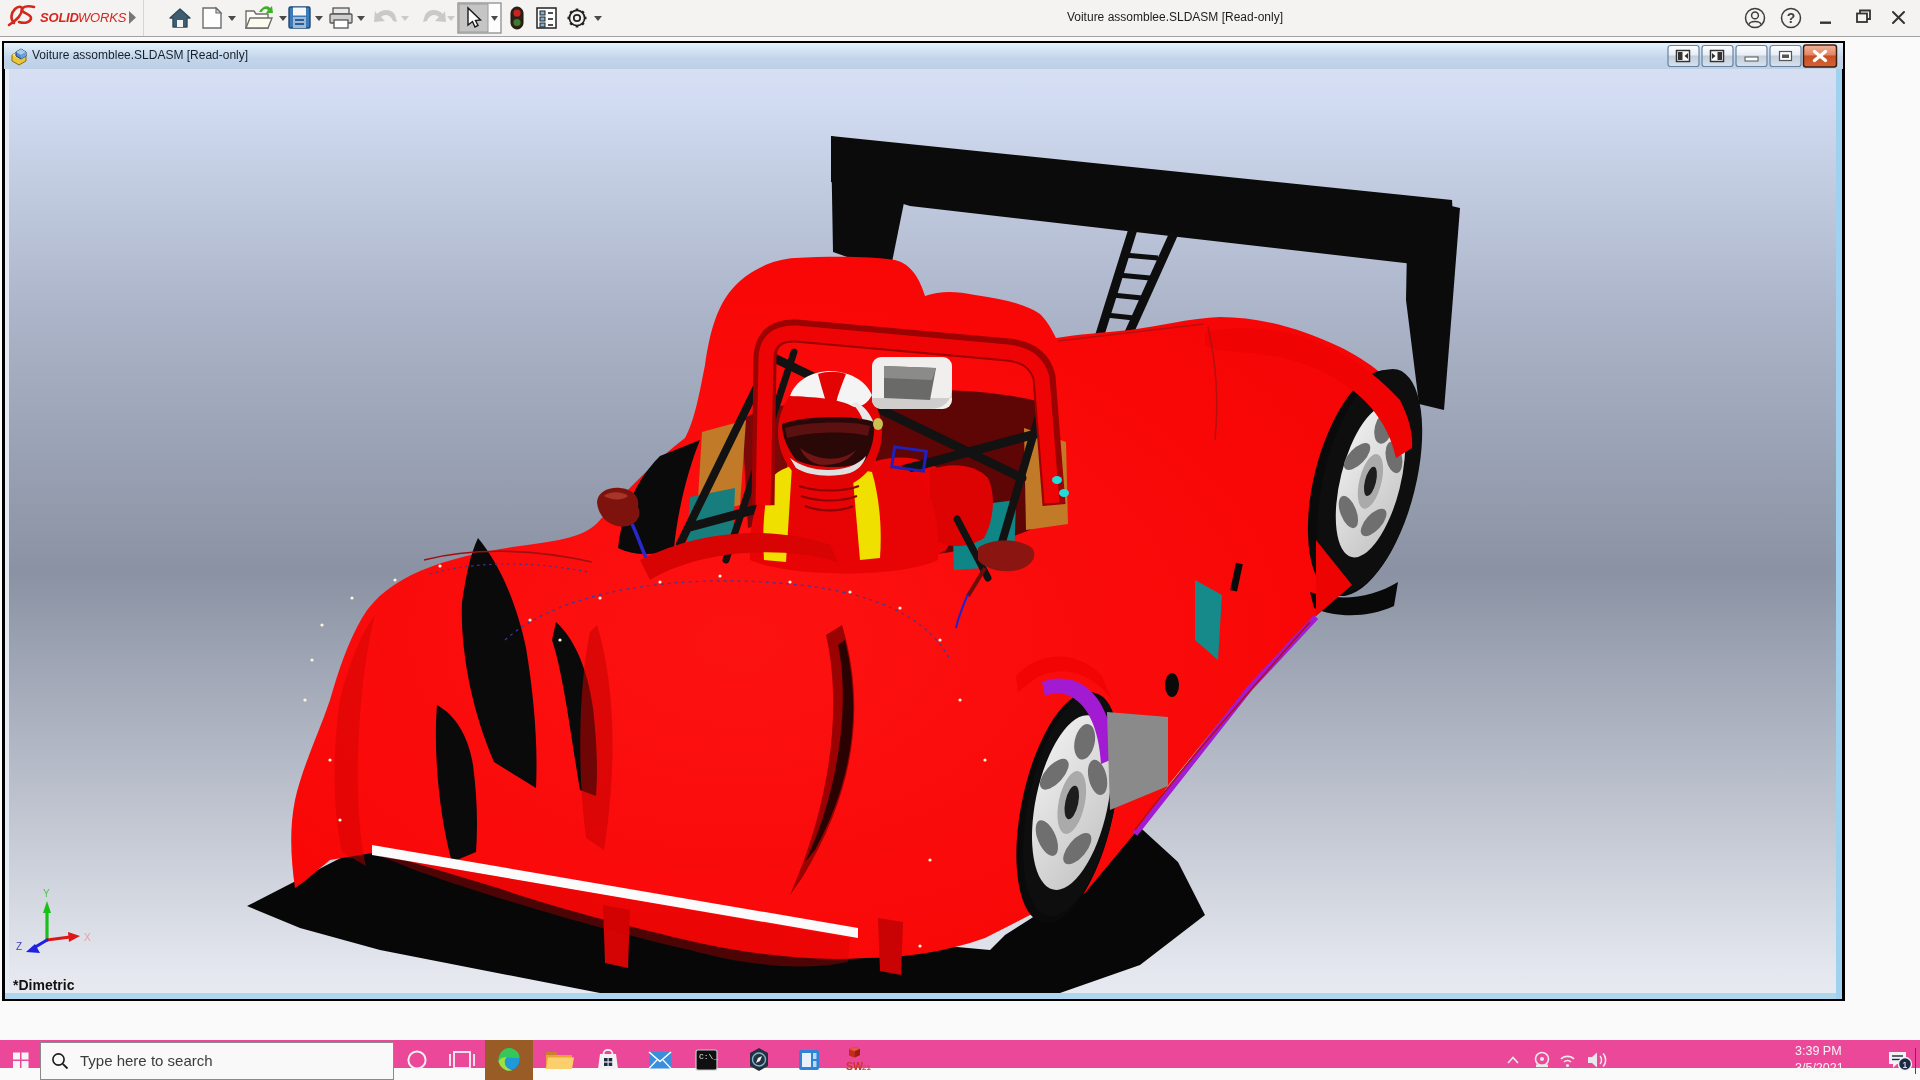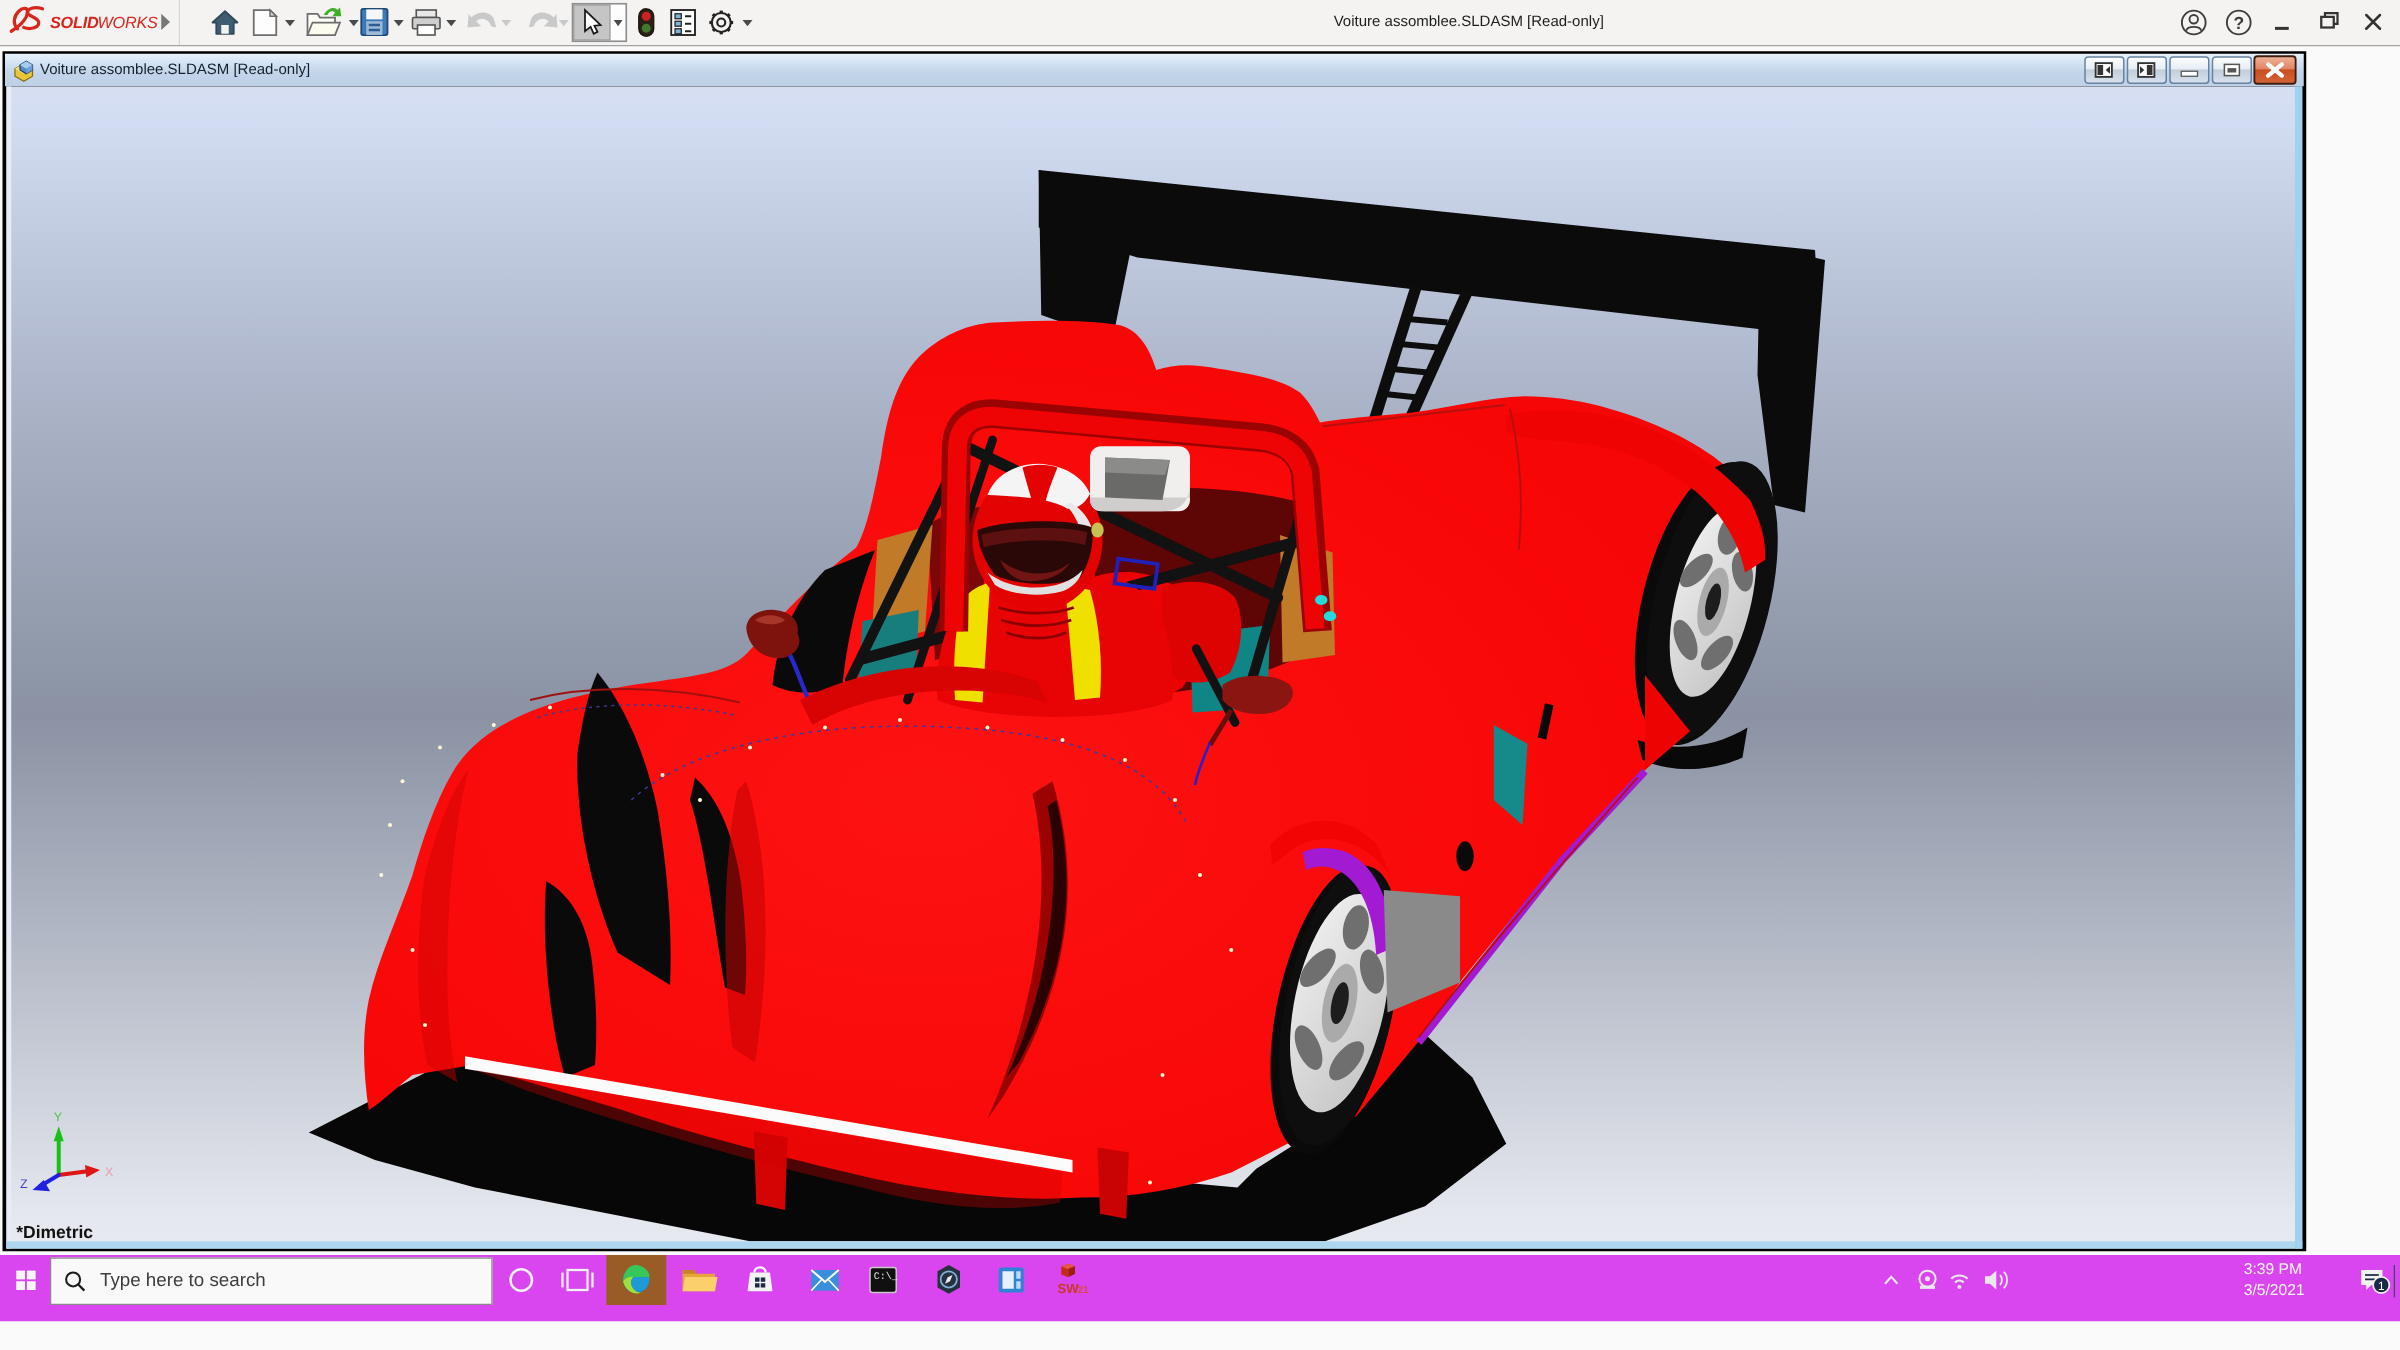"Type here to search" #taskbar { background: #d946ef -> #ec4899; height: 53px -> 28px; top: 1004px -> 1040px }
